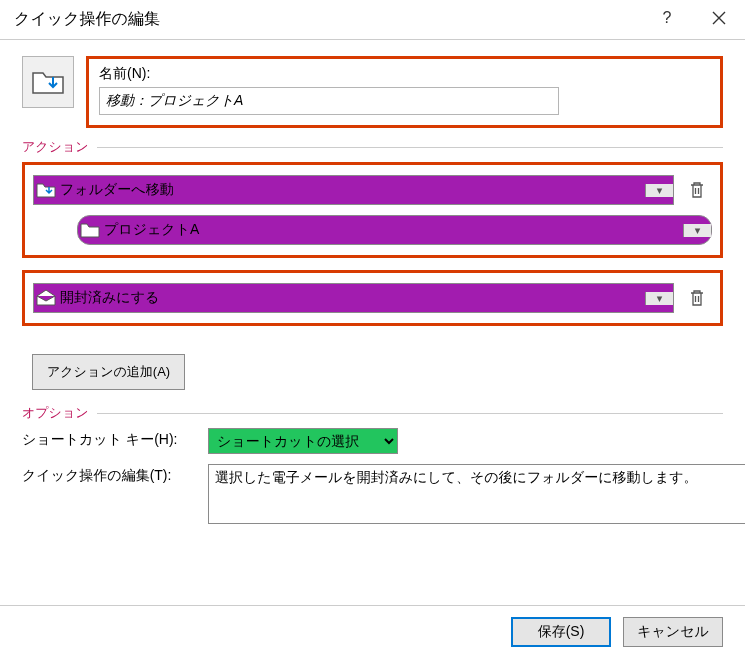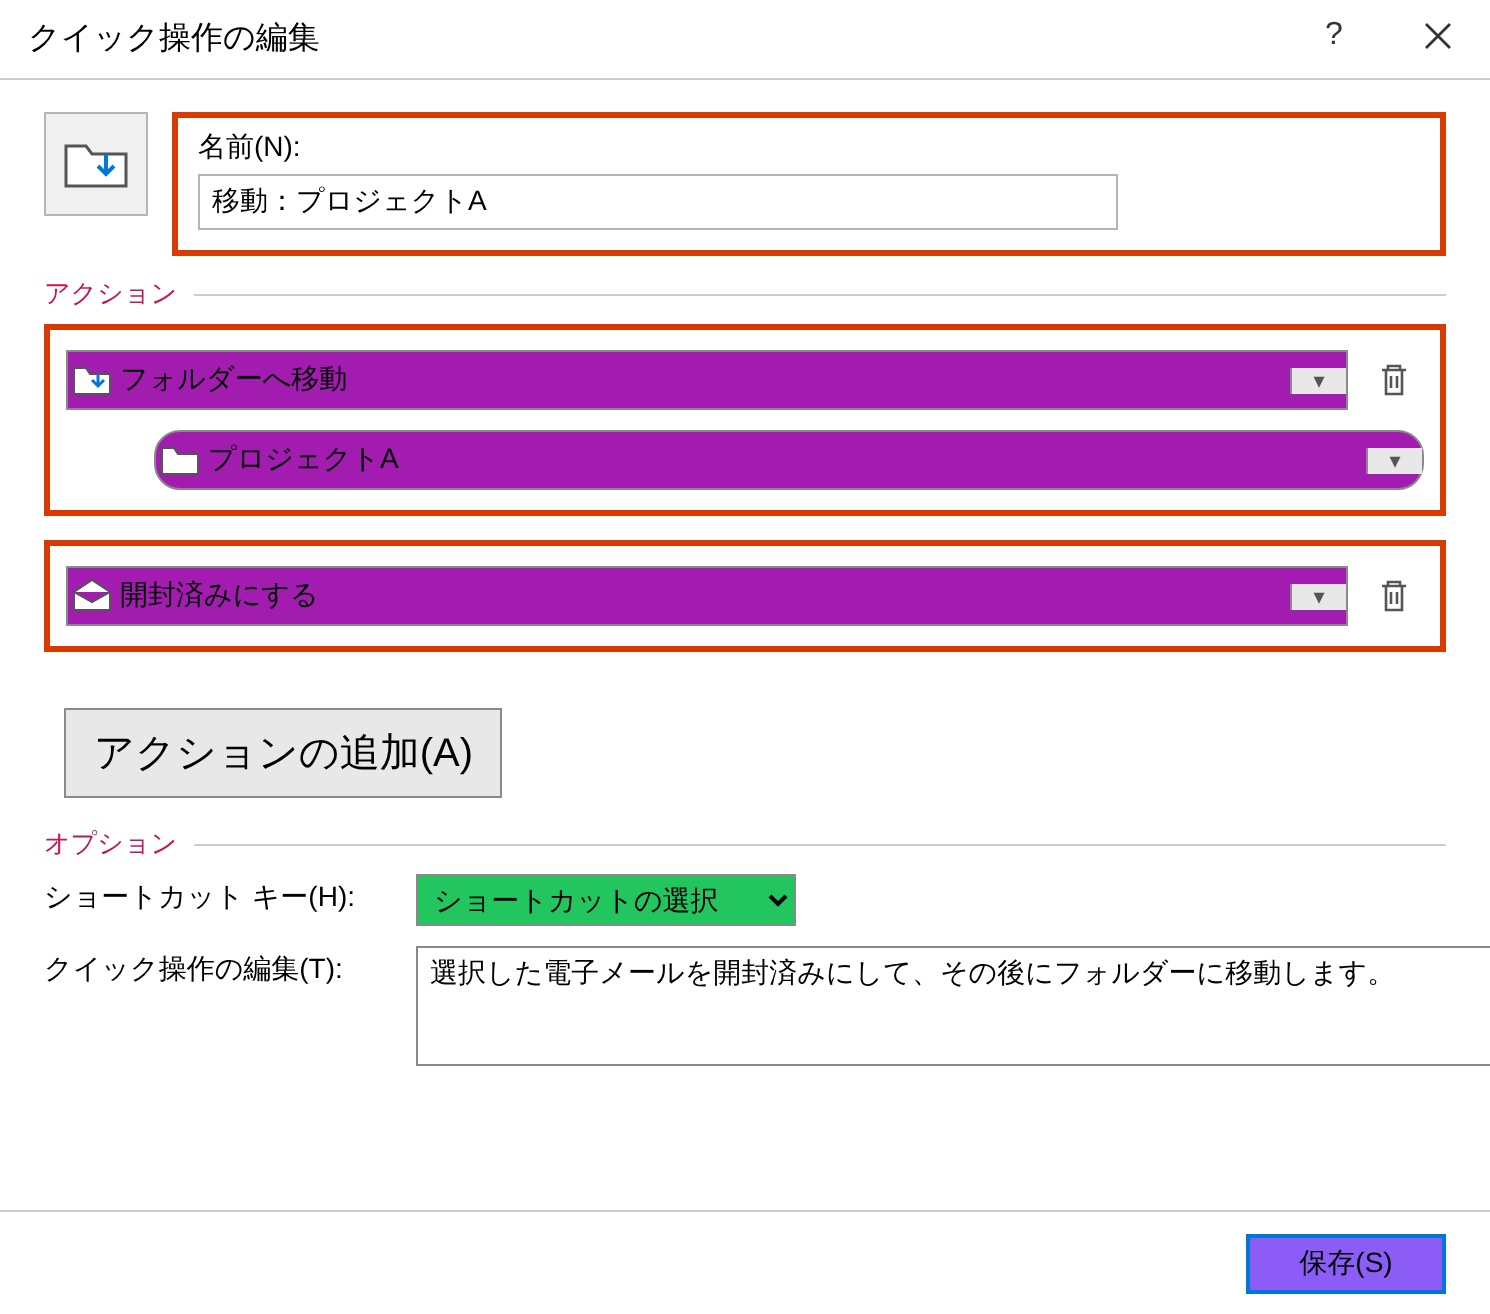"移動：プロジェクトA" .name-input { font-style: none -> italic }
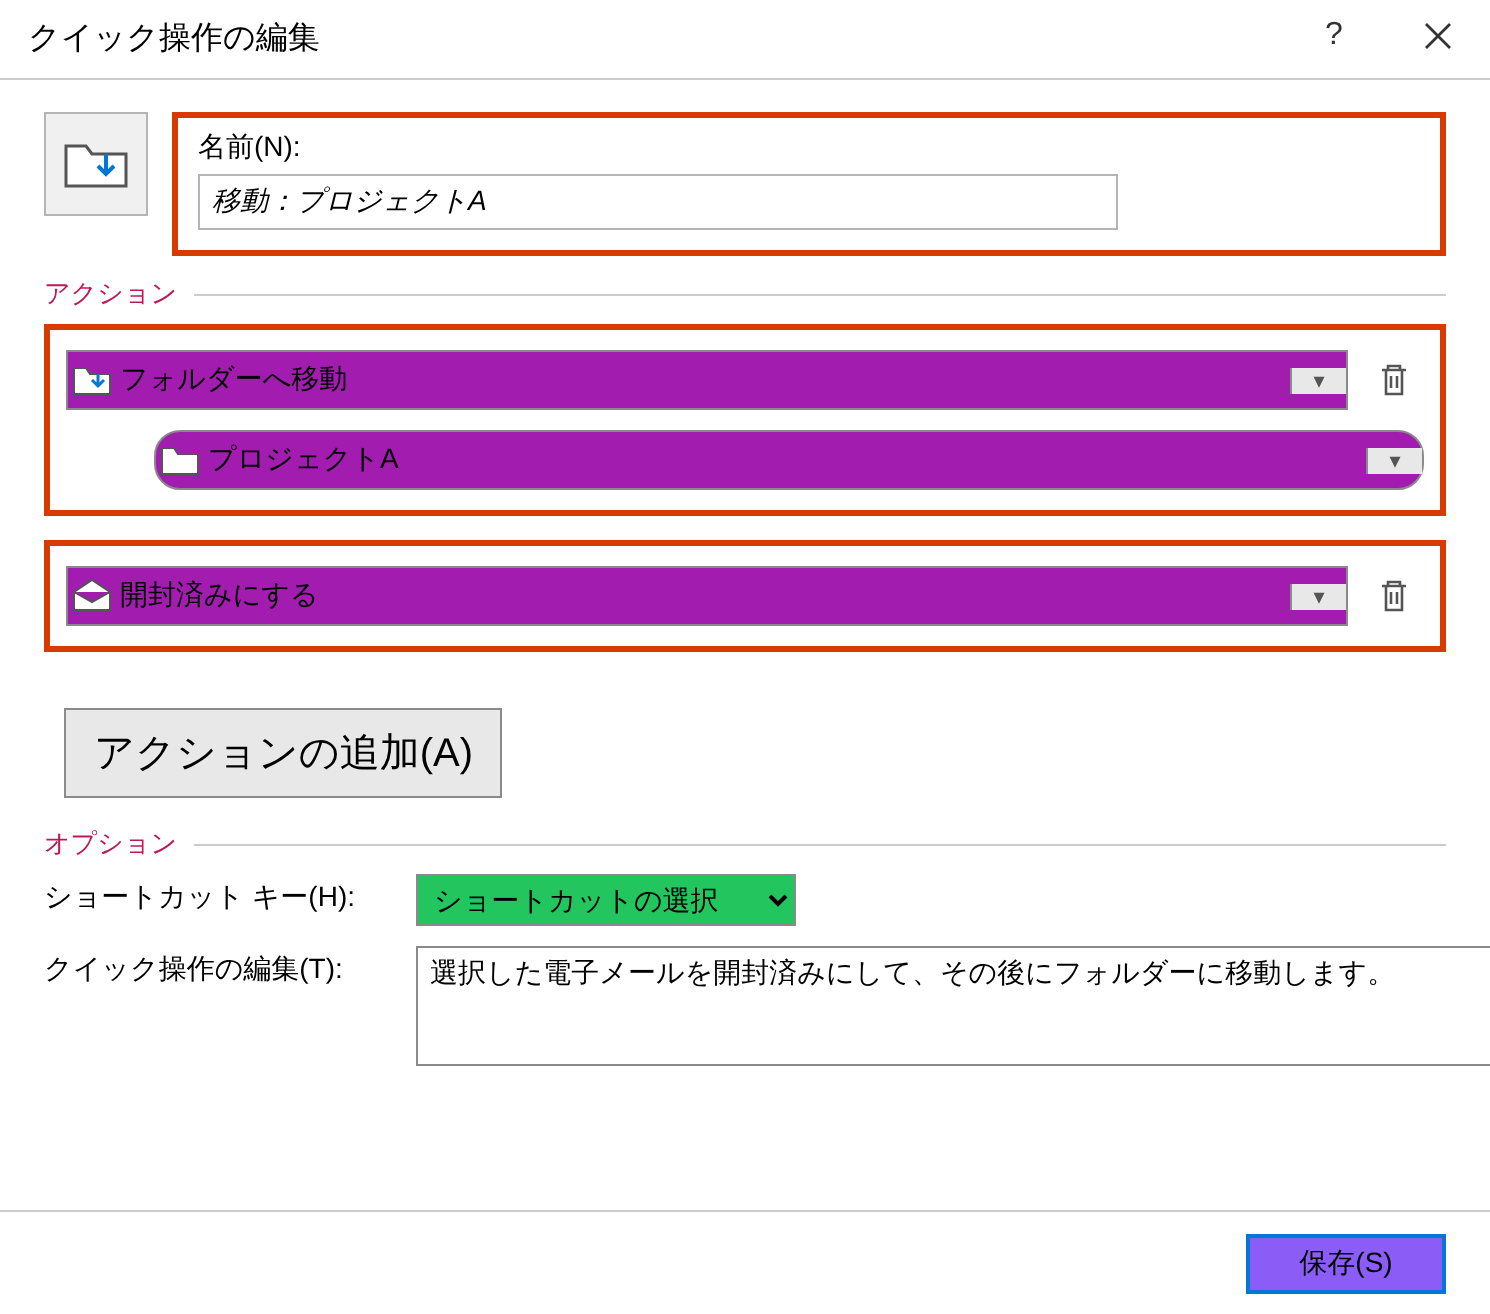"アクションの追加(A)" .add-action-btn { font-size: 20px -> 13px }
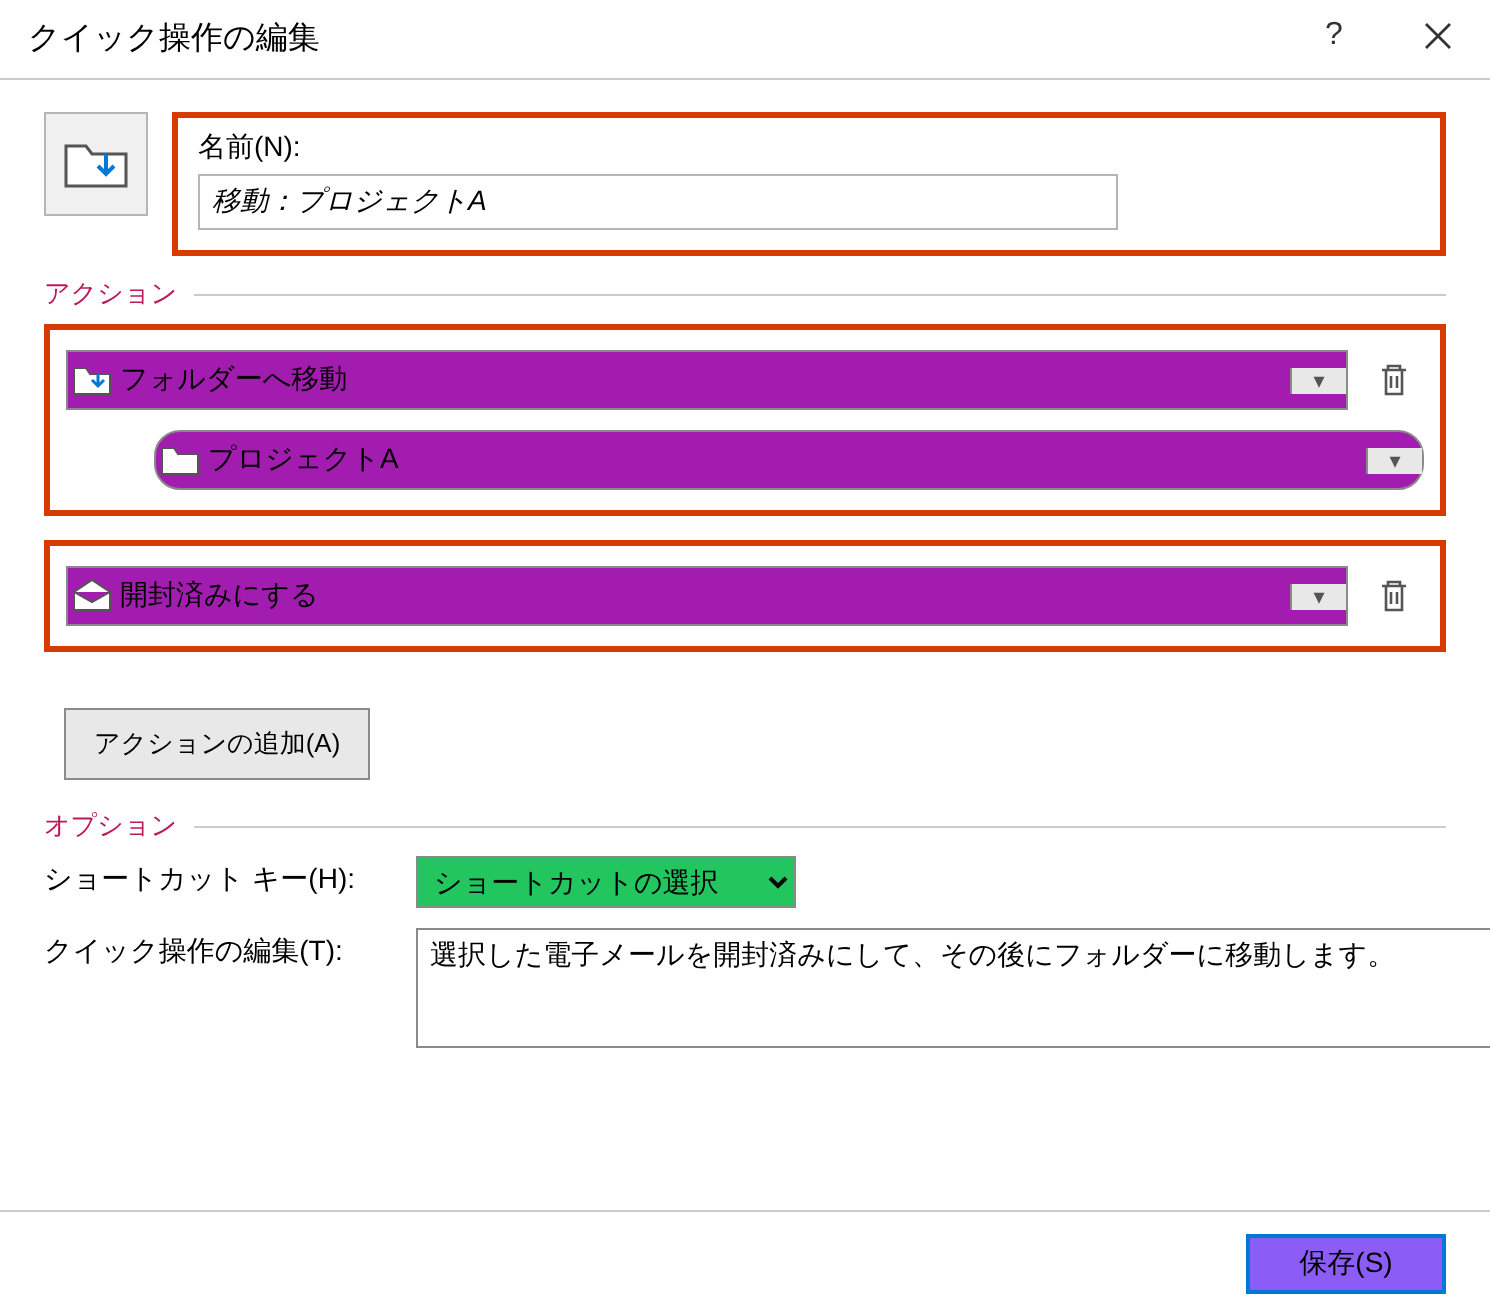"保存(S)" .dlg-btn { background: #8b5cf6 -> #e5e5e5 }
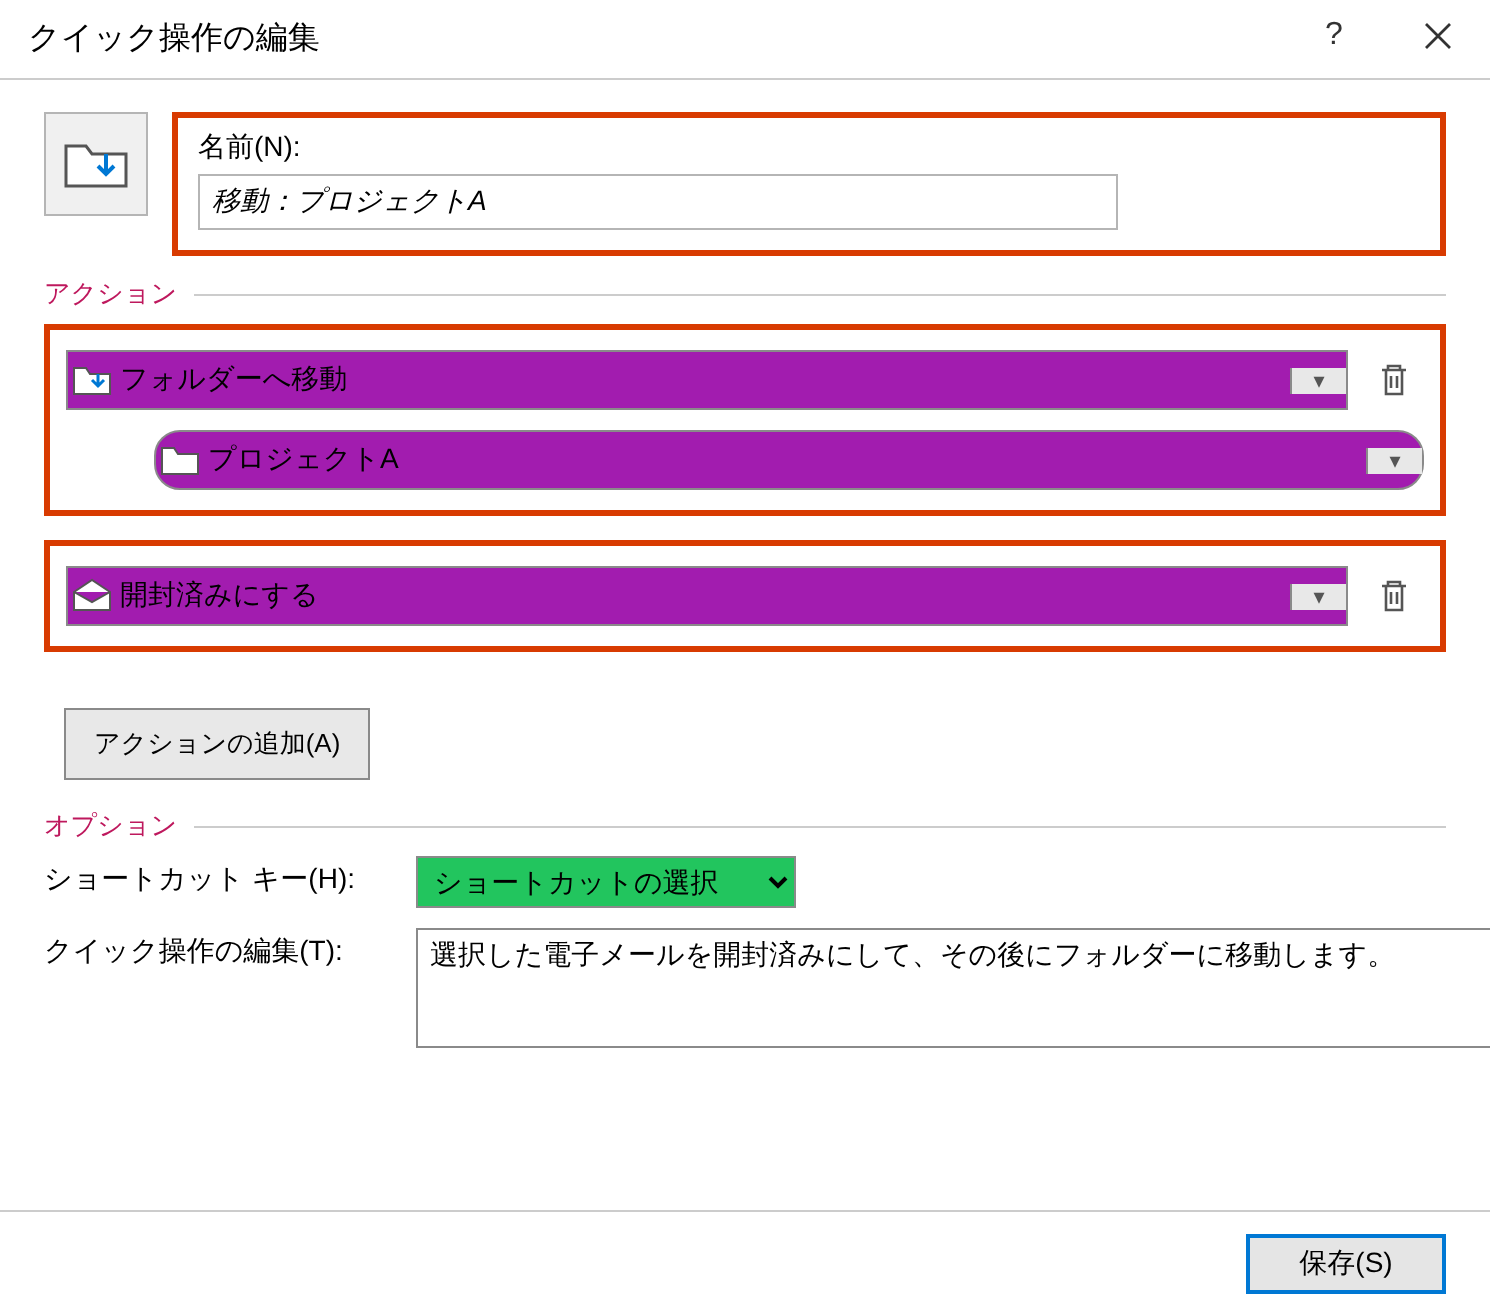"キャンセル" button.dlg-btn { html: none -> <button>キャンセル</button> }
